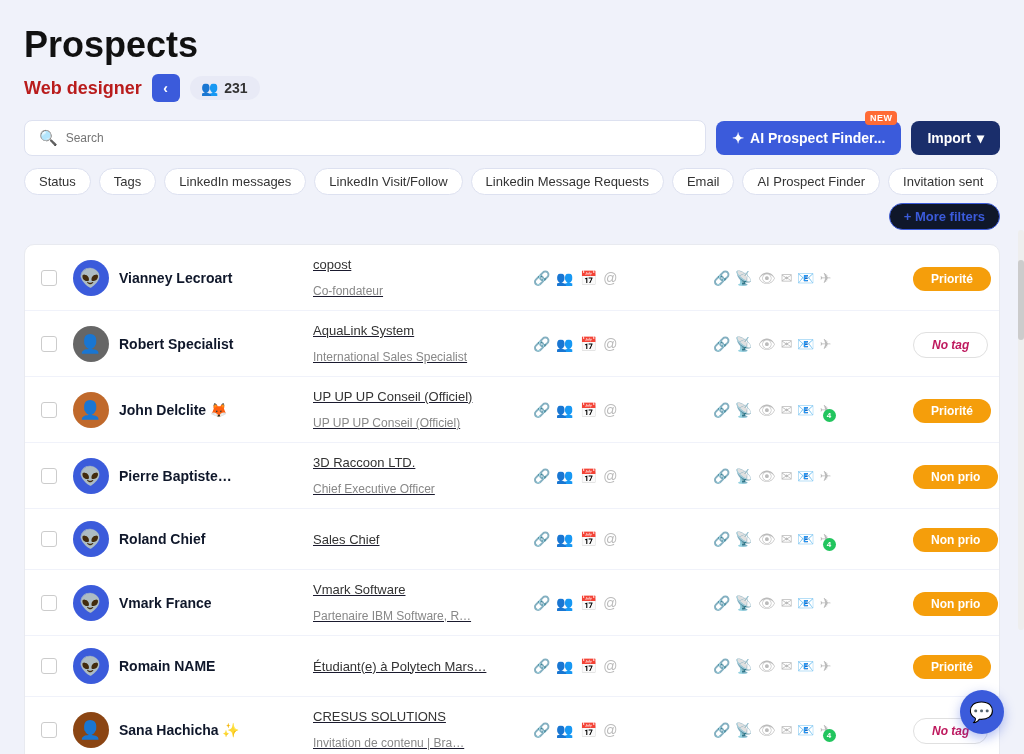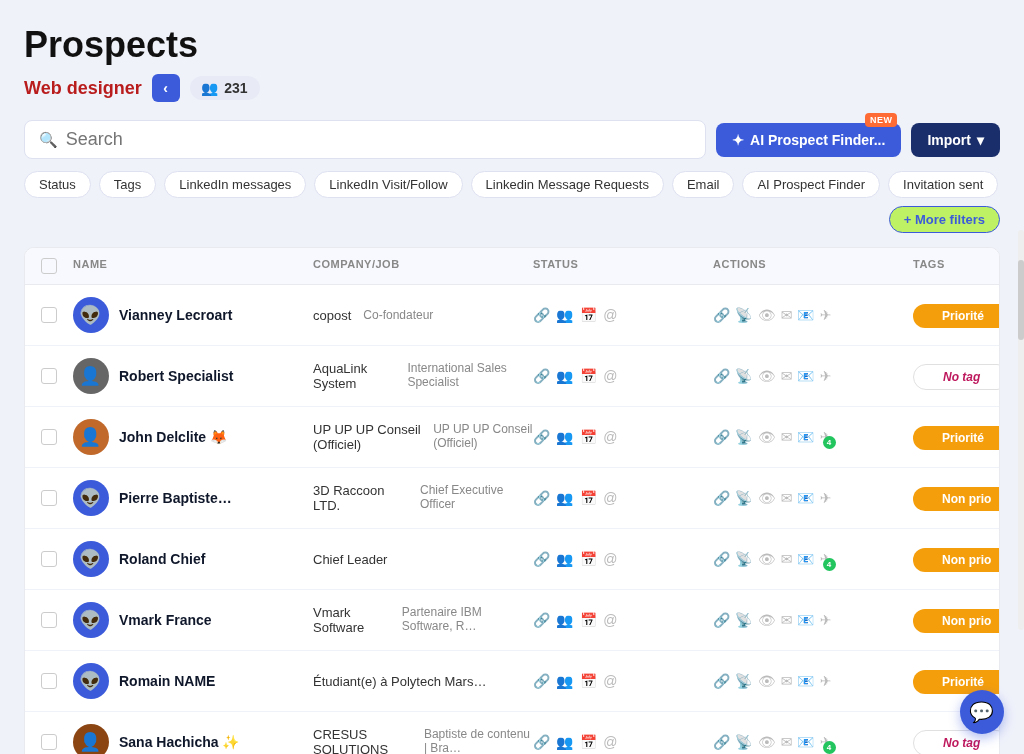"Search" .search-box input { font-size: 18px -> 12px }
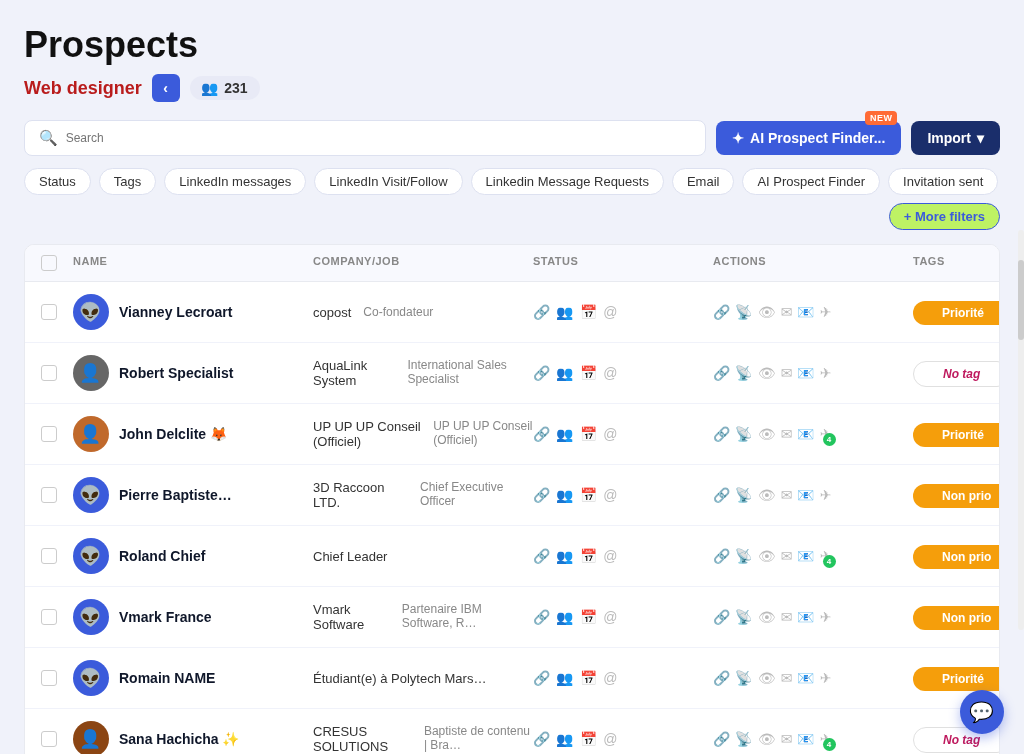"+ More filters" .more-filters-btn { background: #bef264 -> #0f172a }
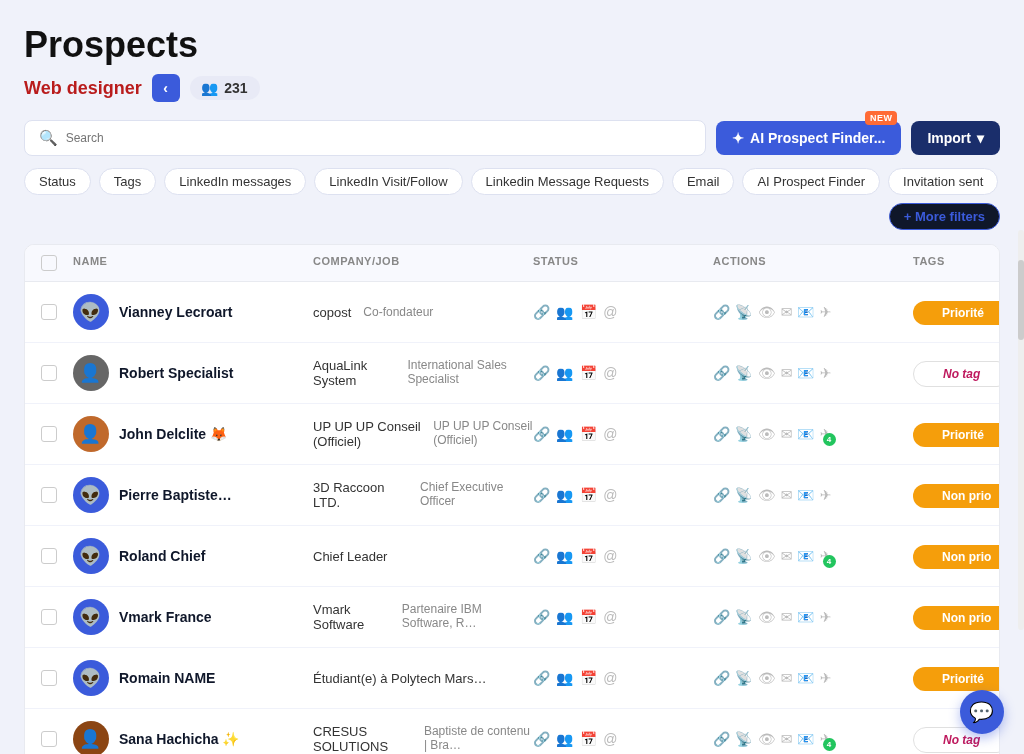"NAME" div.table-header { html: <div> <div> <div></div> </div> <div>NAME</div> <div>COMPANY/JOB</div> <div>STATUS</div> <div>ACTIONS</div> <div>TAGS</div> </div> -> none }
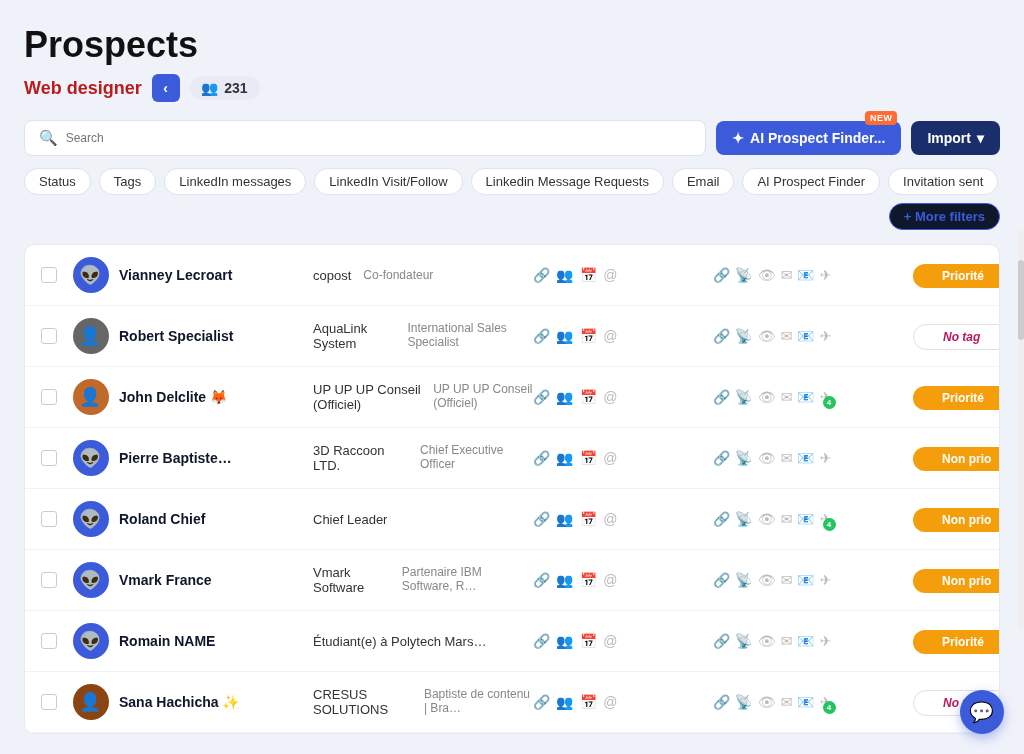"copost" .company-cell { flex-direction: none -> column; text-decoration: none -> underline }
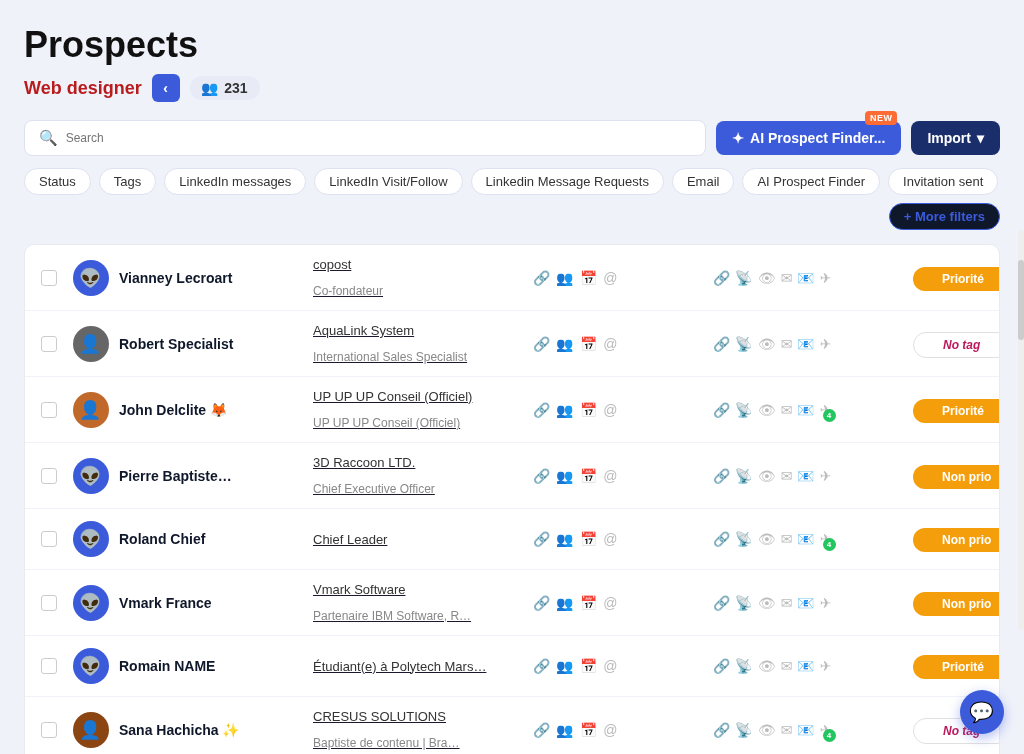"Priorité" .tag-badge { padding: 5px 29px -> 5px 18px }
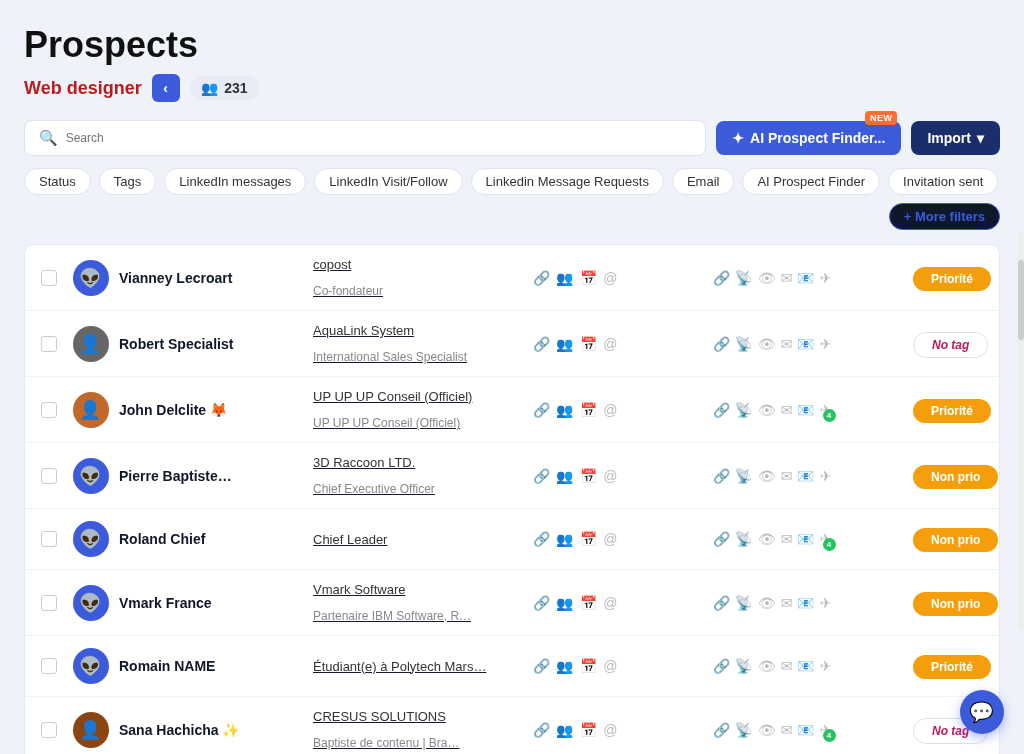"Chief Leader" span.company-name { text: Chief Leader -> Sales Chief }
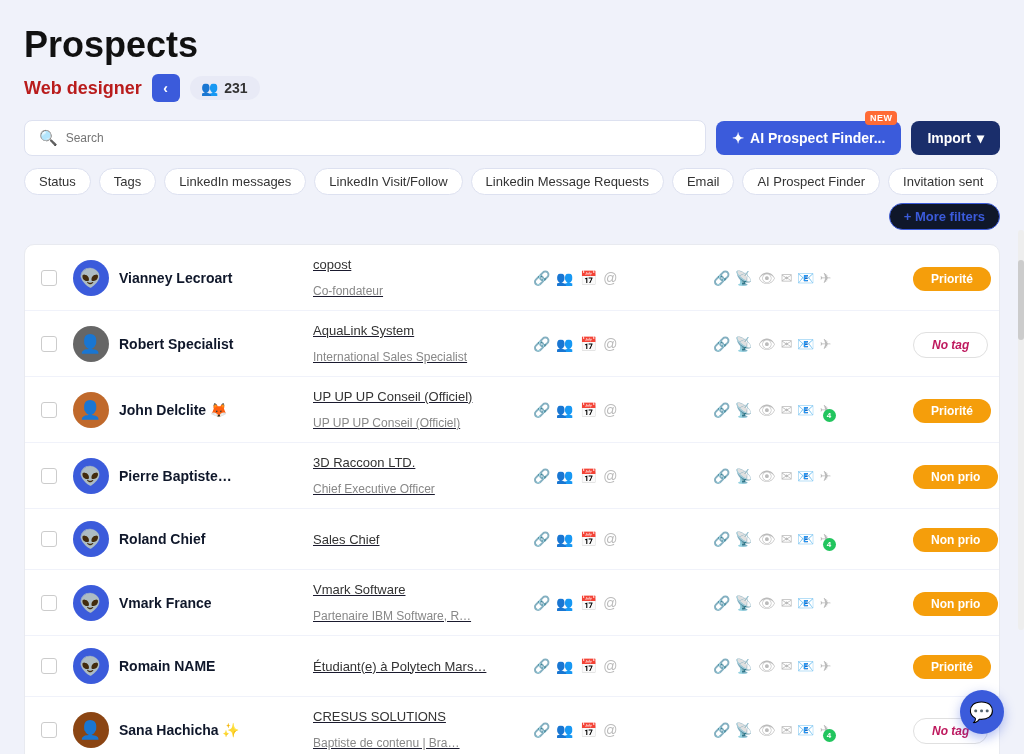"Baptiste de contenu | Bra…" span.job-title { text: Baptiste -> Invitation }
